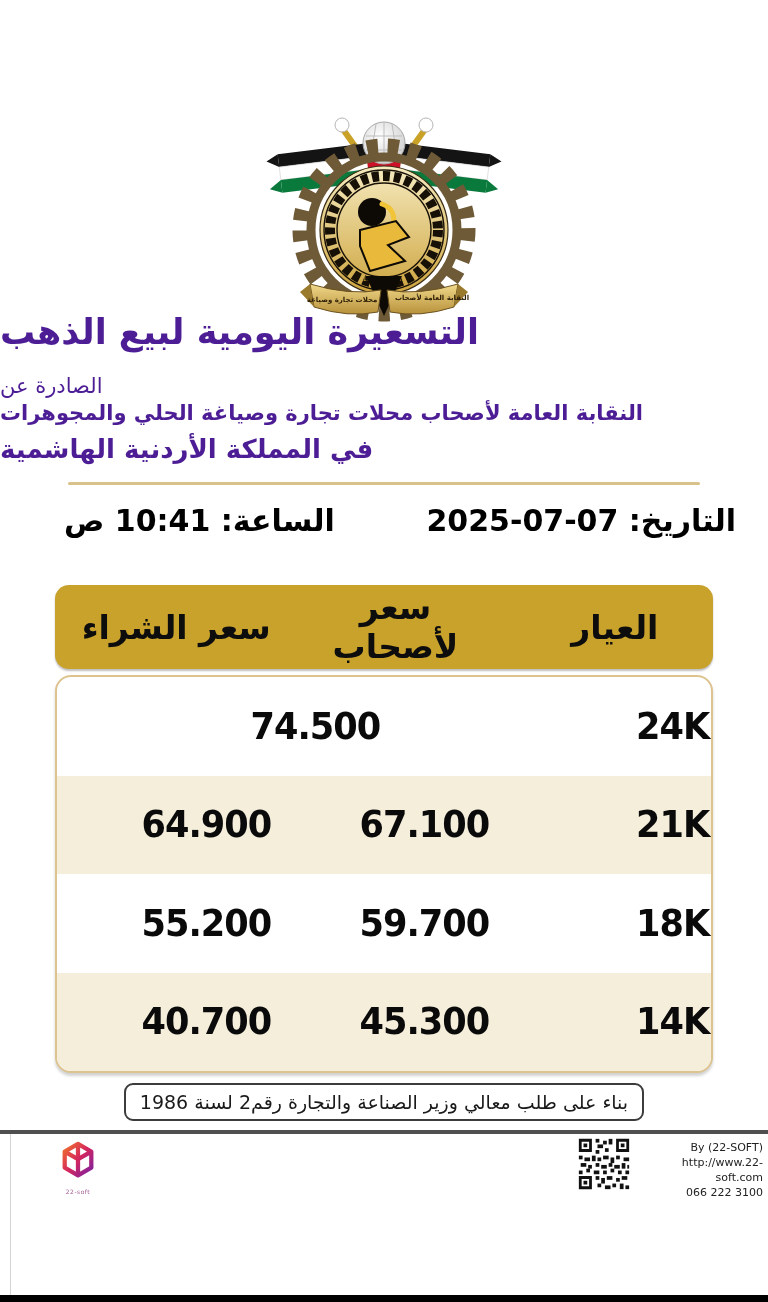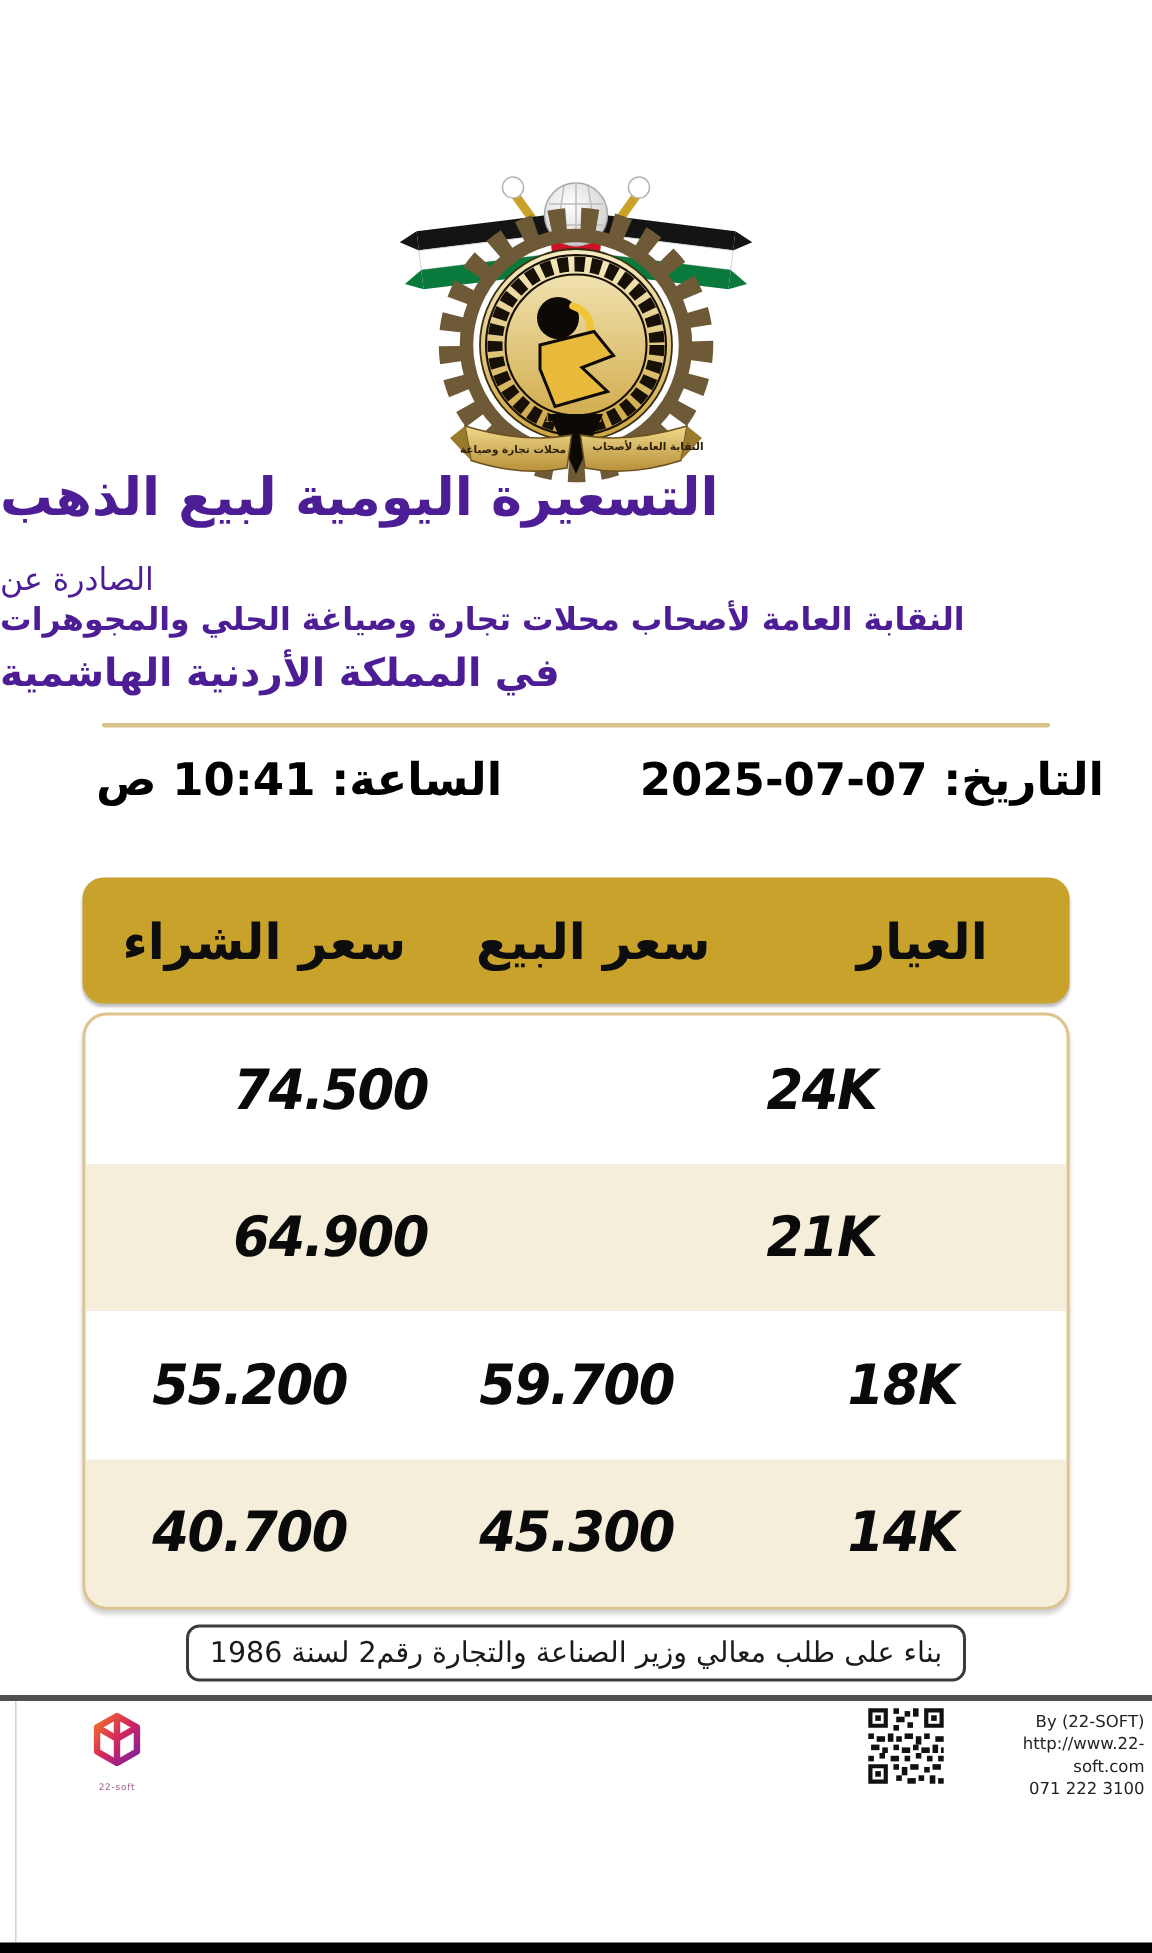"سعر البيع" div.cell { text: البيع -> لأصحاب }
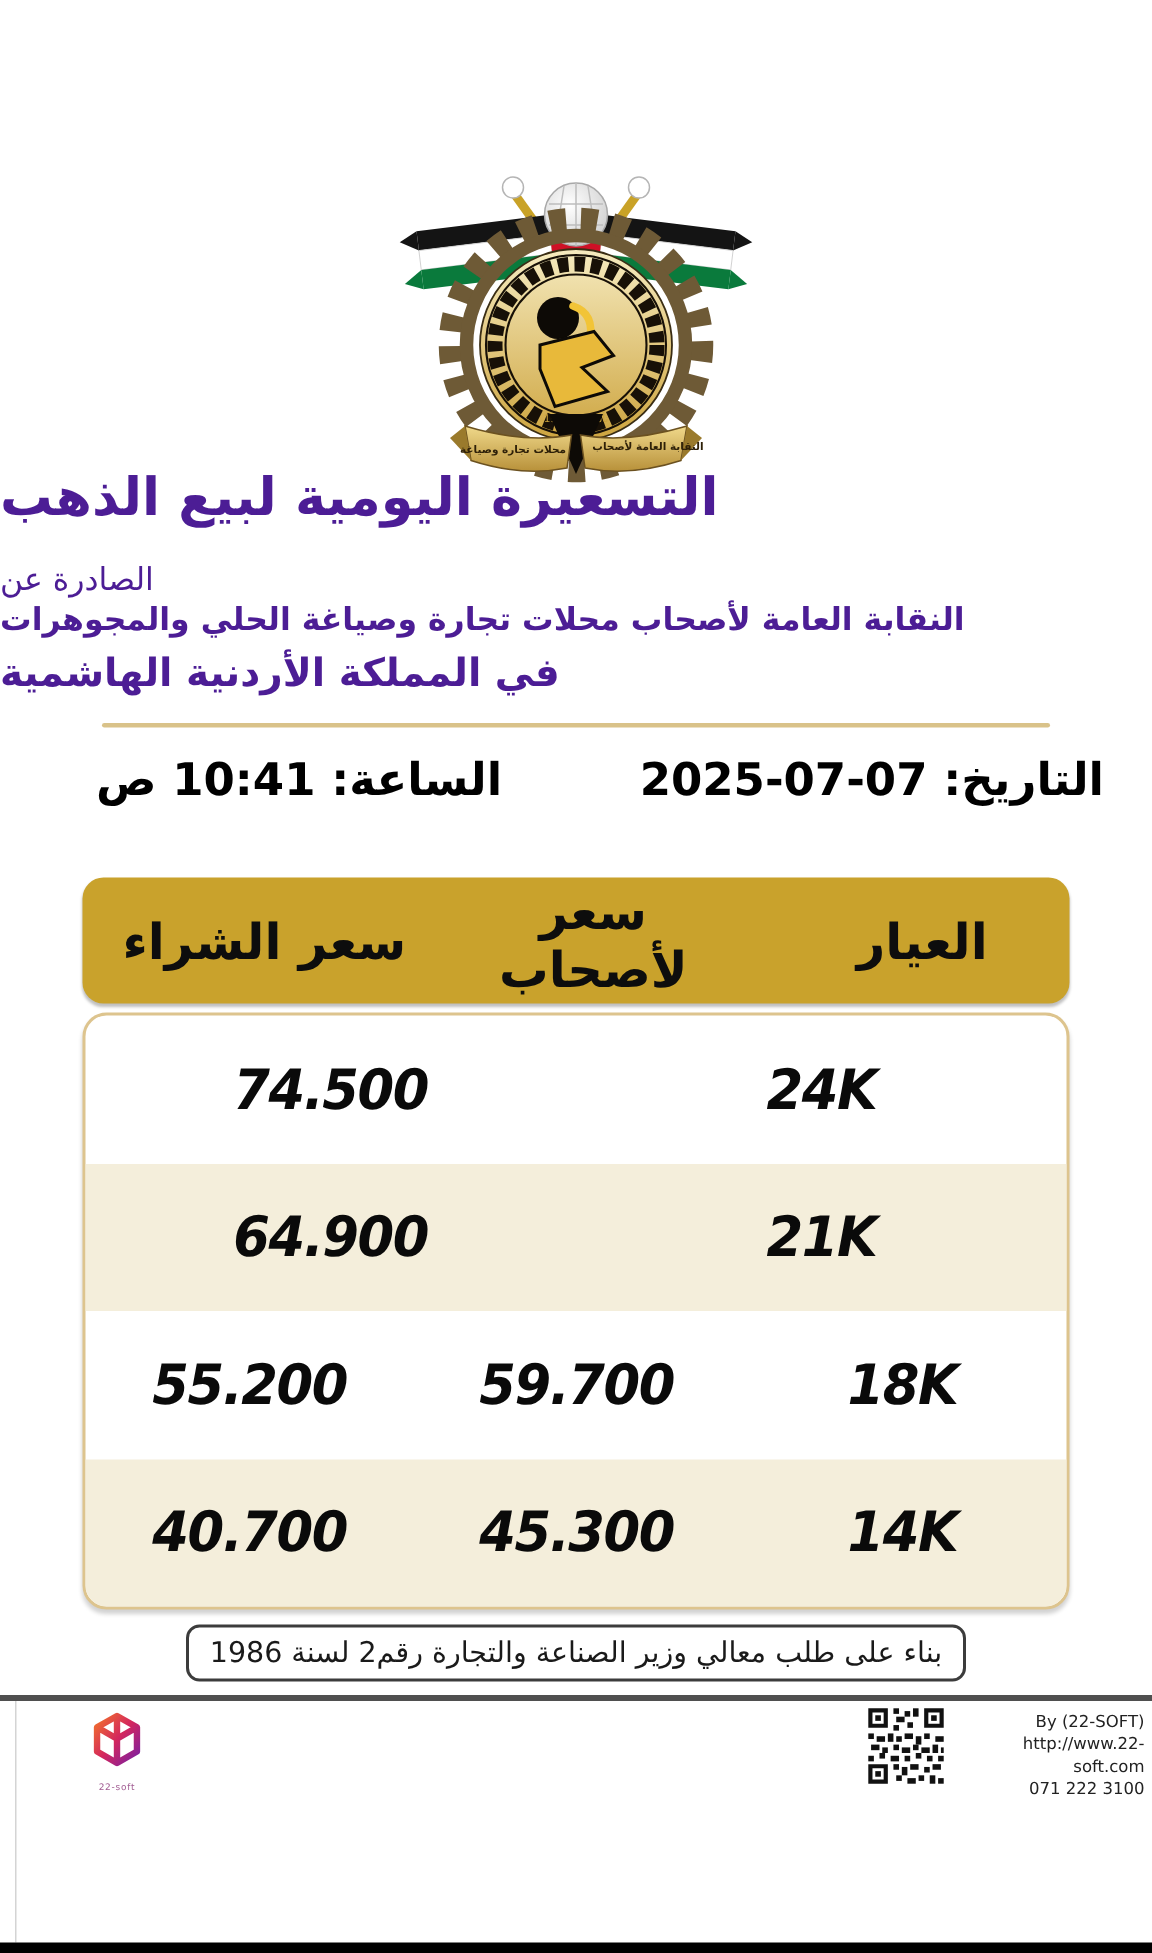"74.500" .trow .cell { font-style: italic -> none; text-align: center -> right }
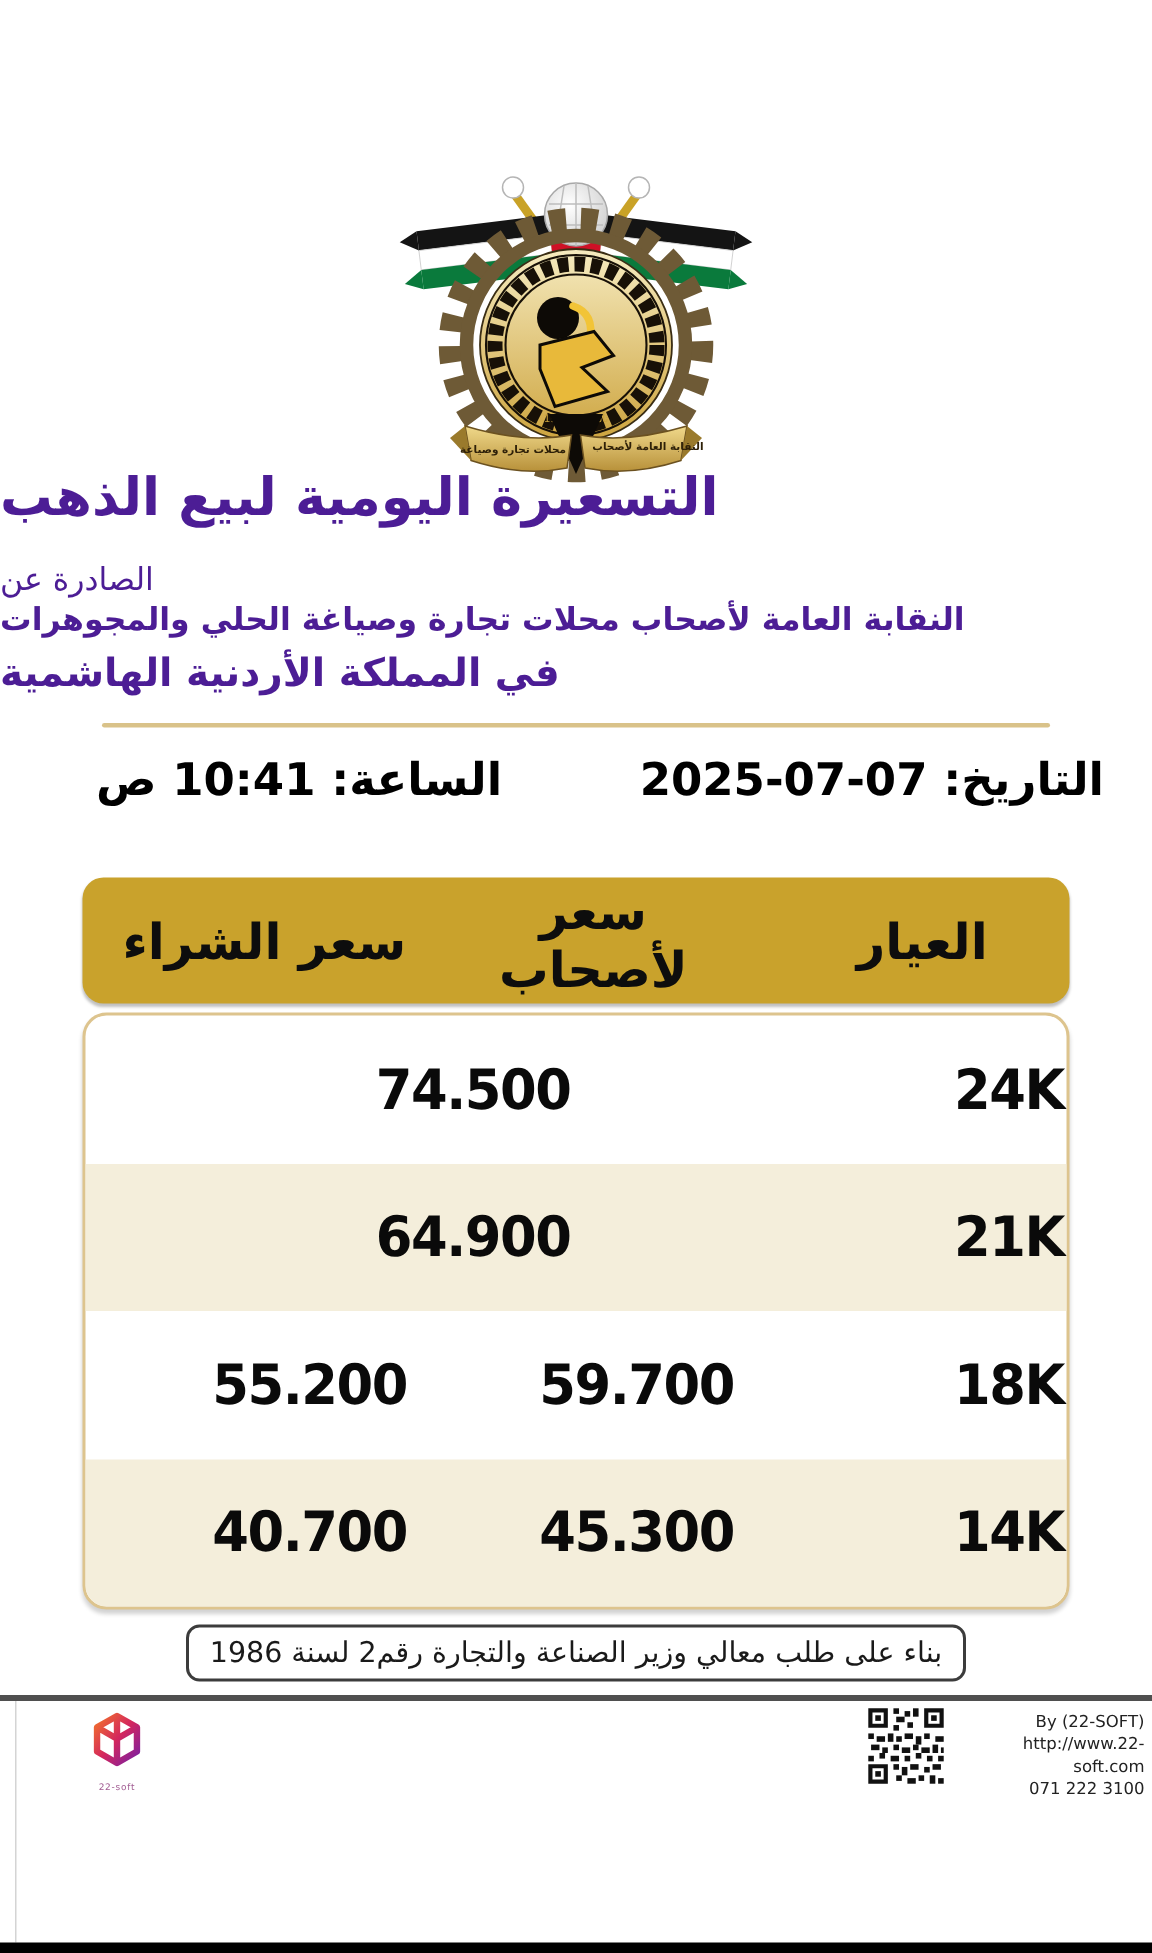"67.100" div.cell { html: none -> <div><span>67.100</span></div> }
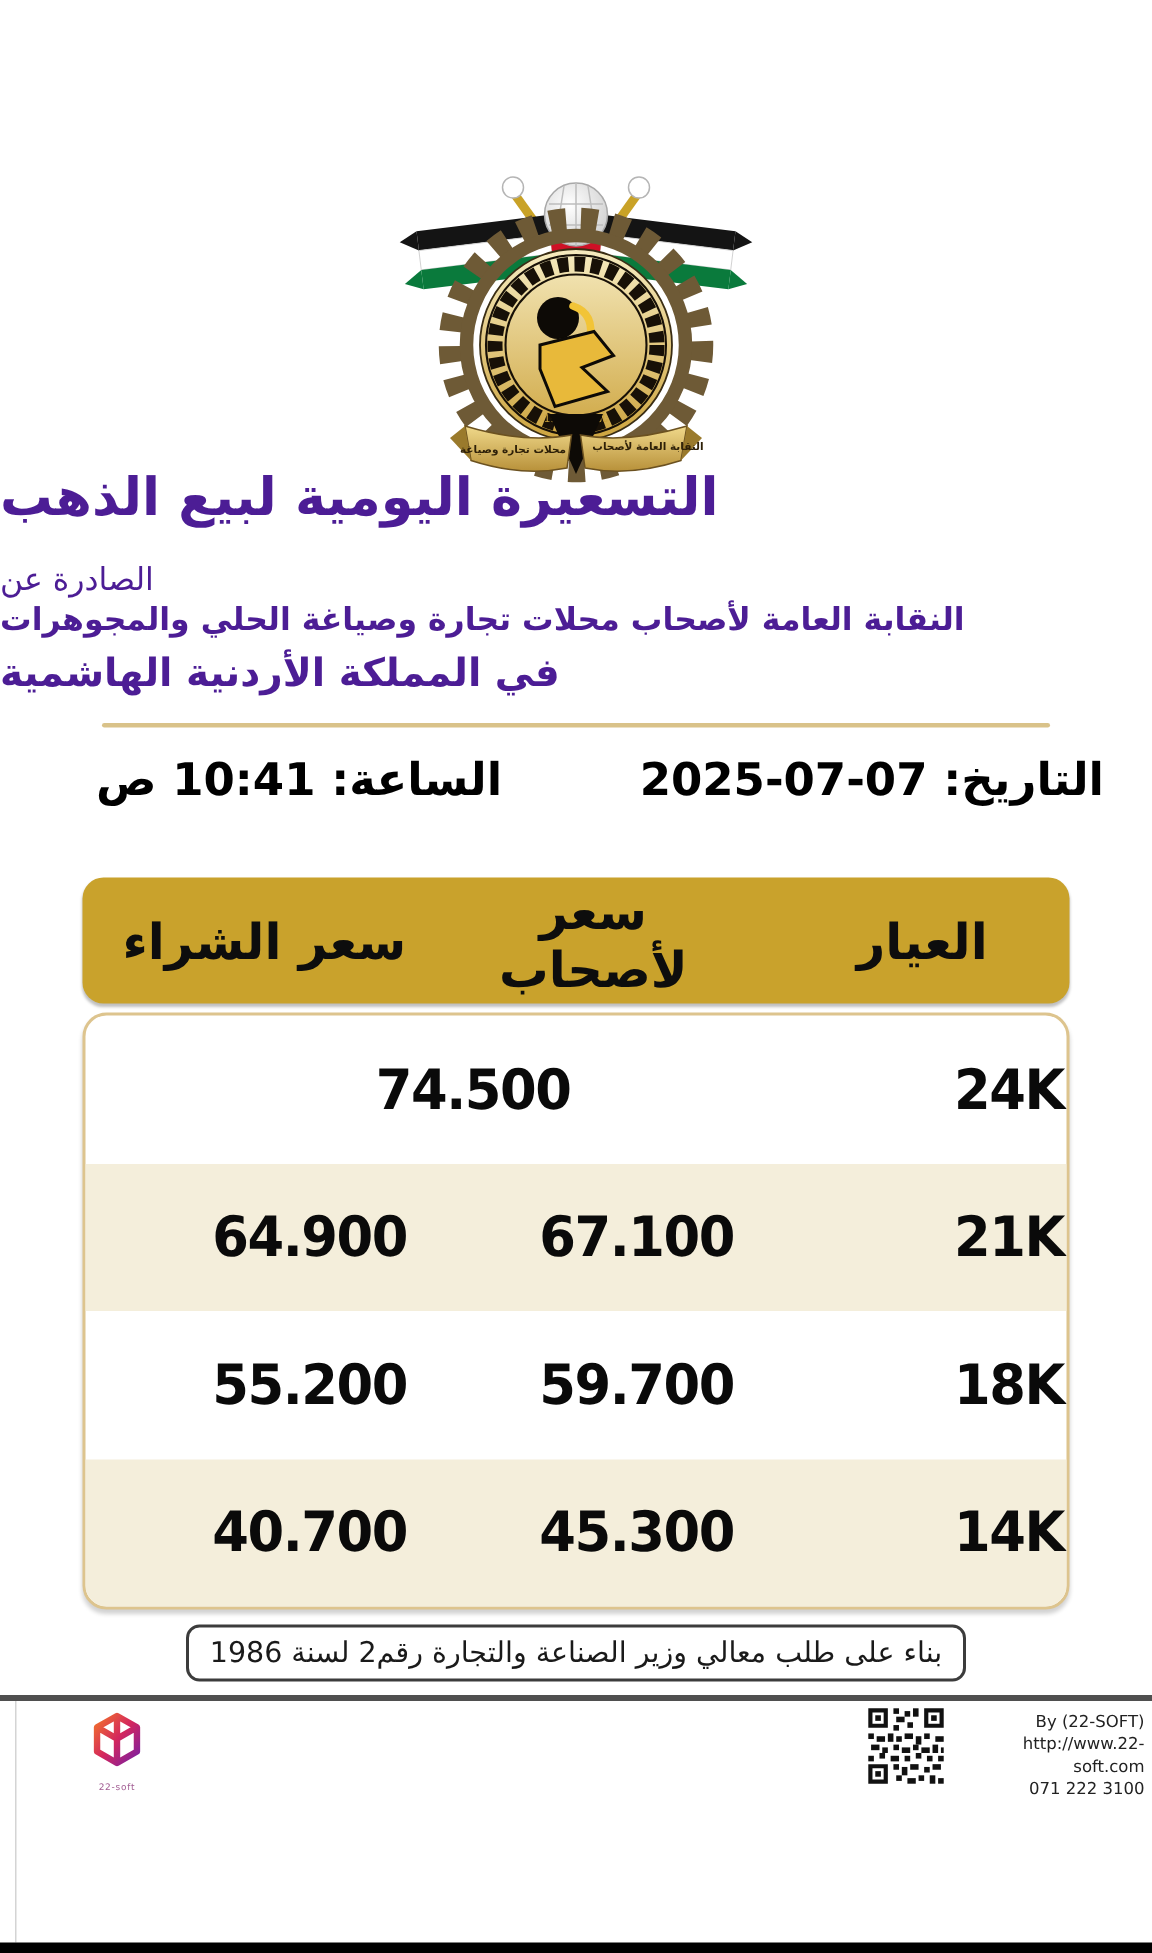"071 222 3100" div { text: 071 222 -> 066 222 }
